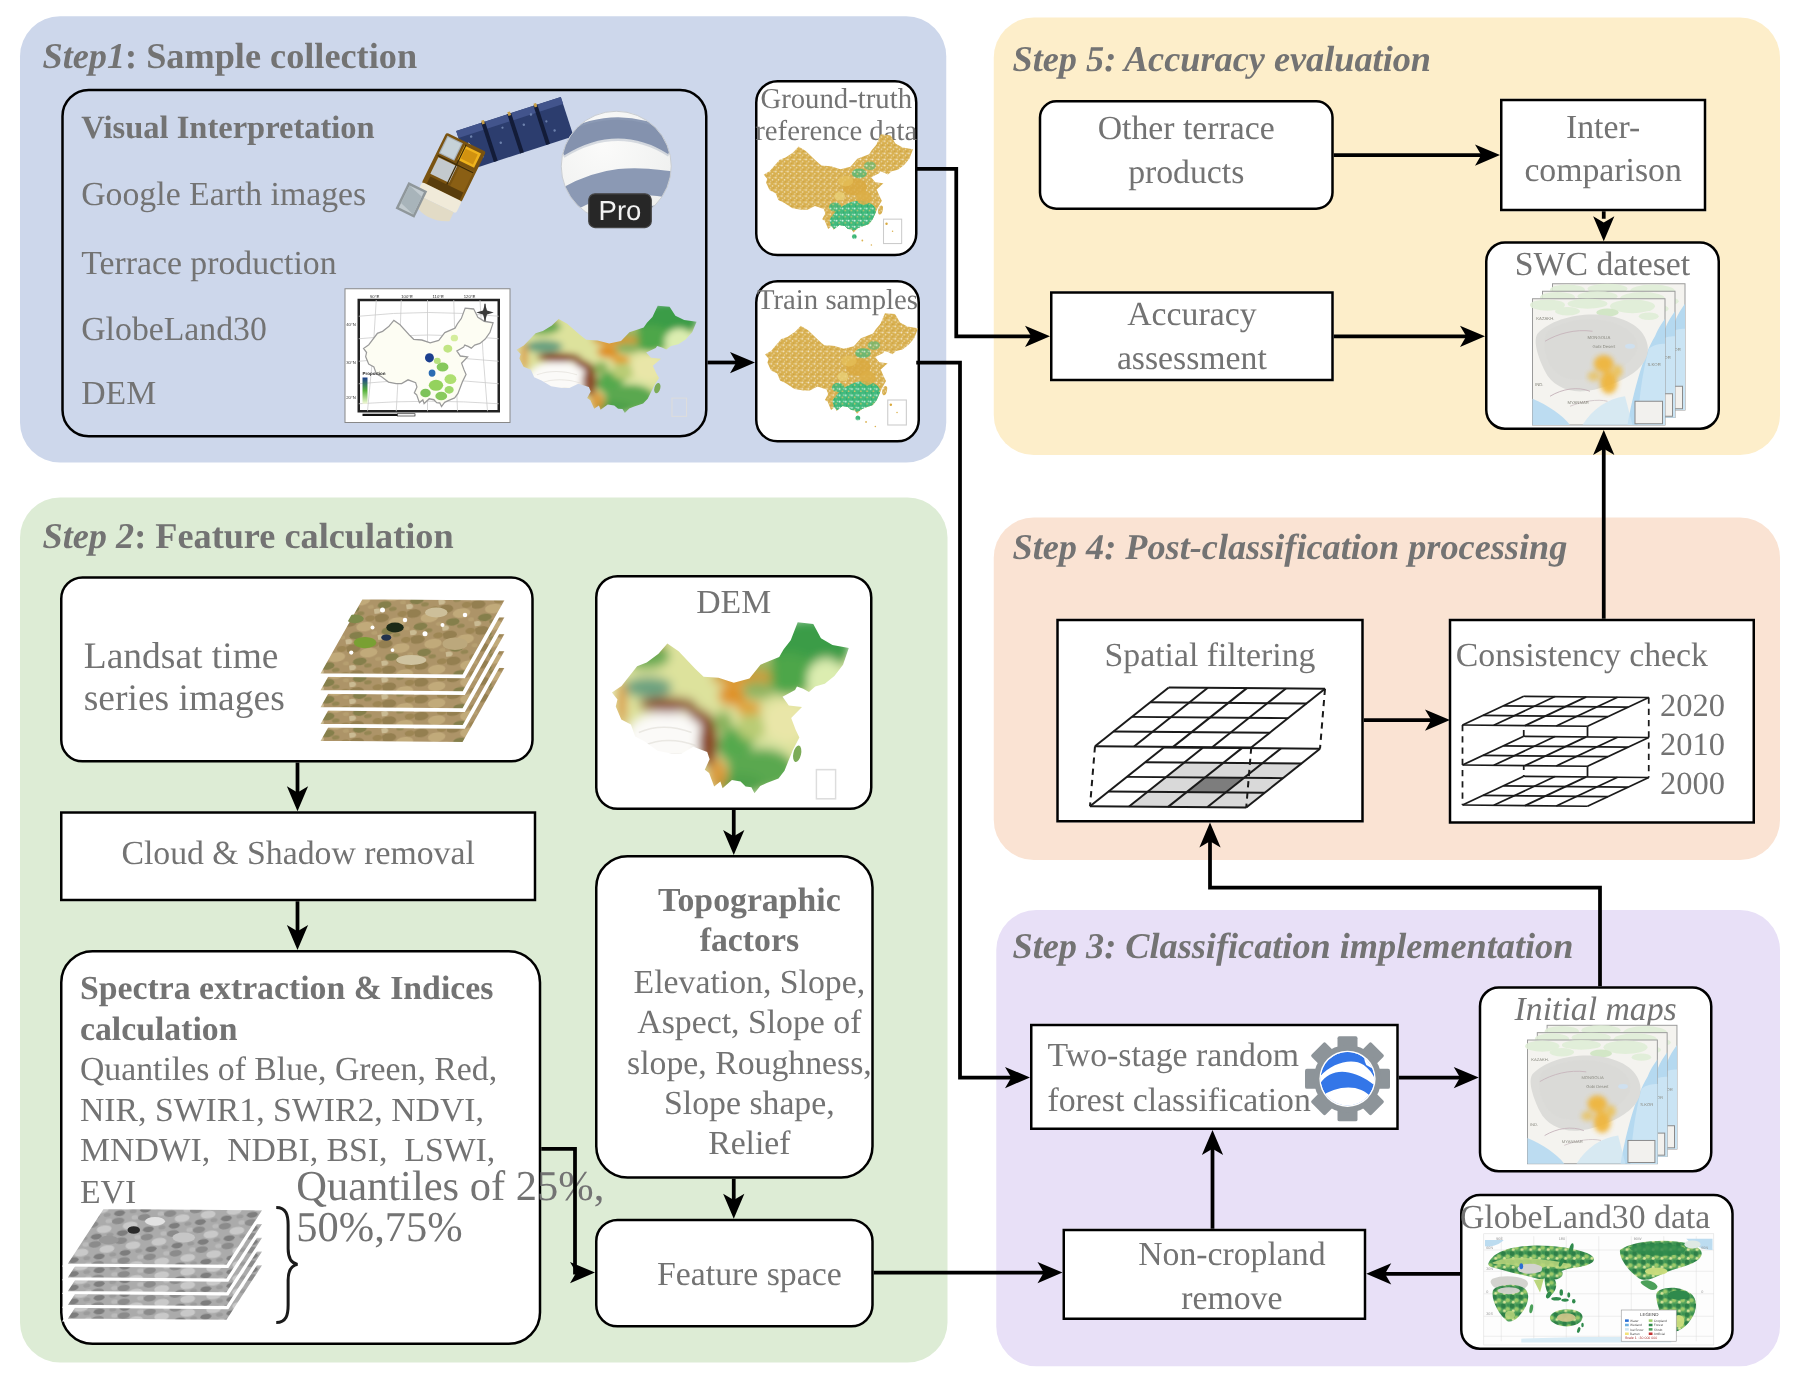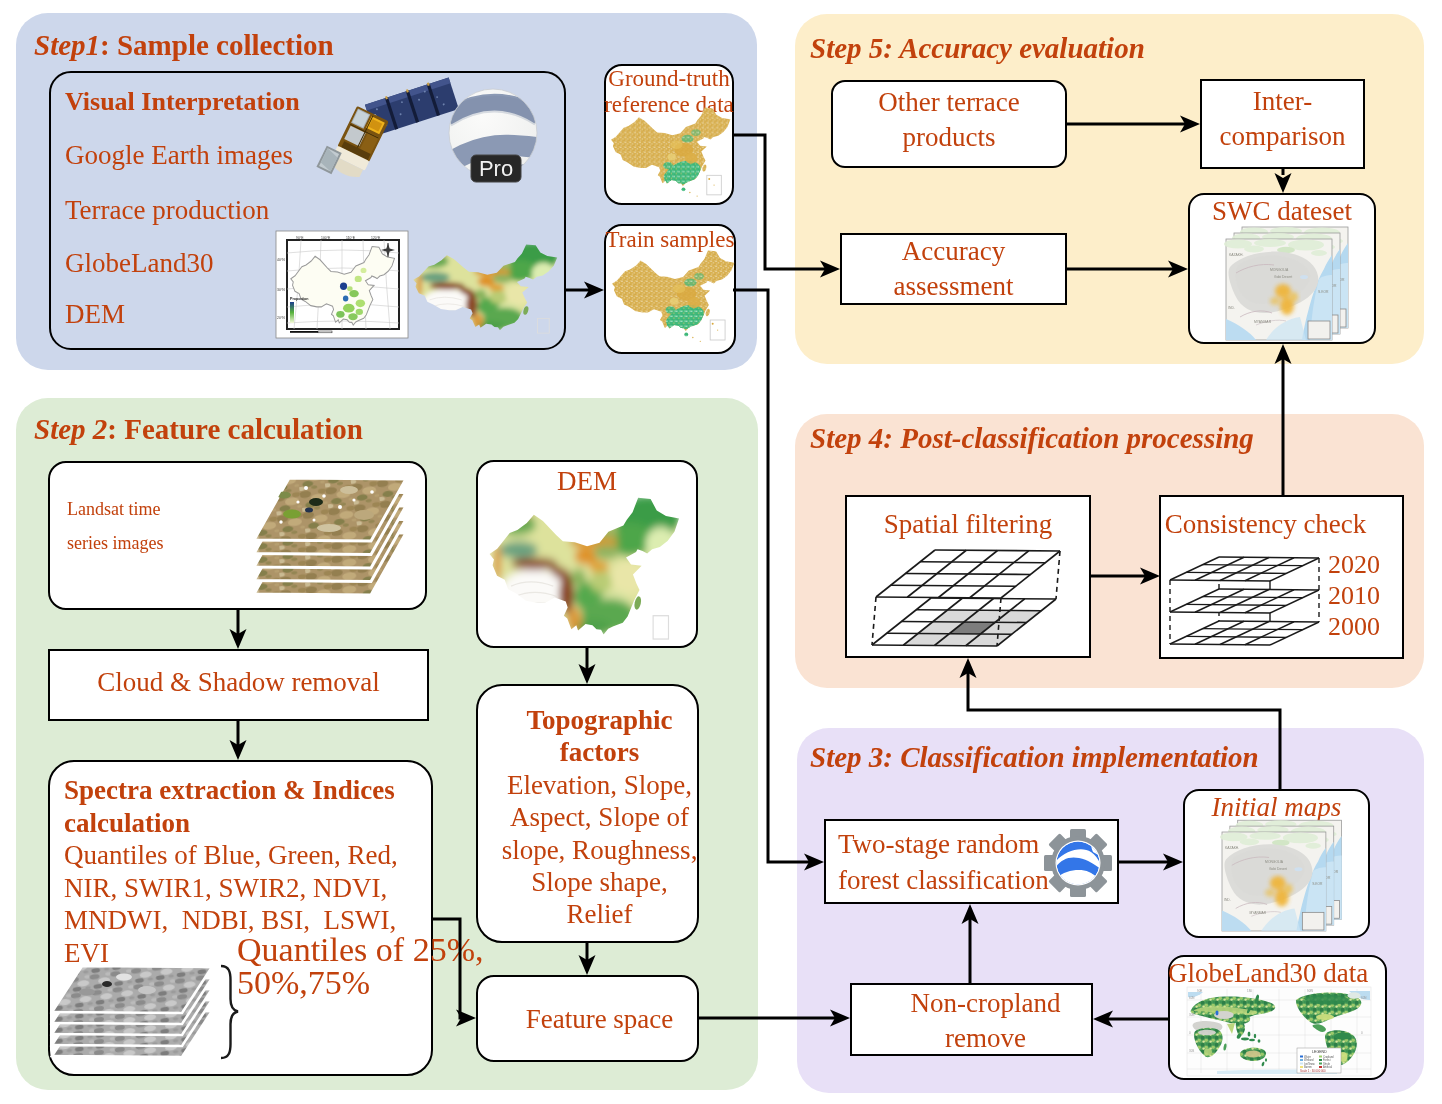"Step1: Sample collection" #canvas { color: #c2410c -> #737373 }
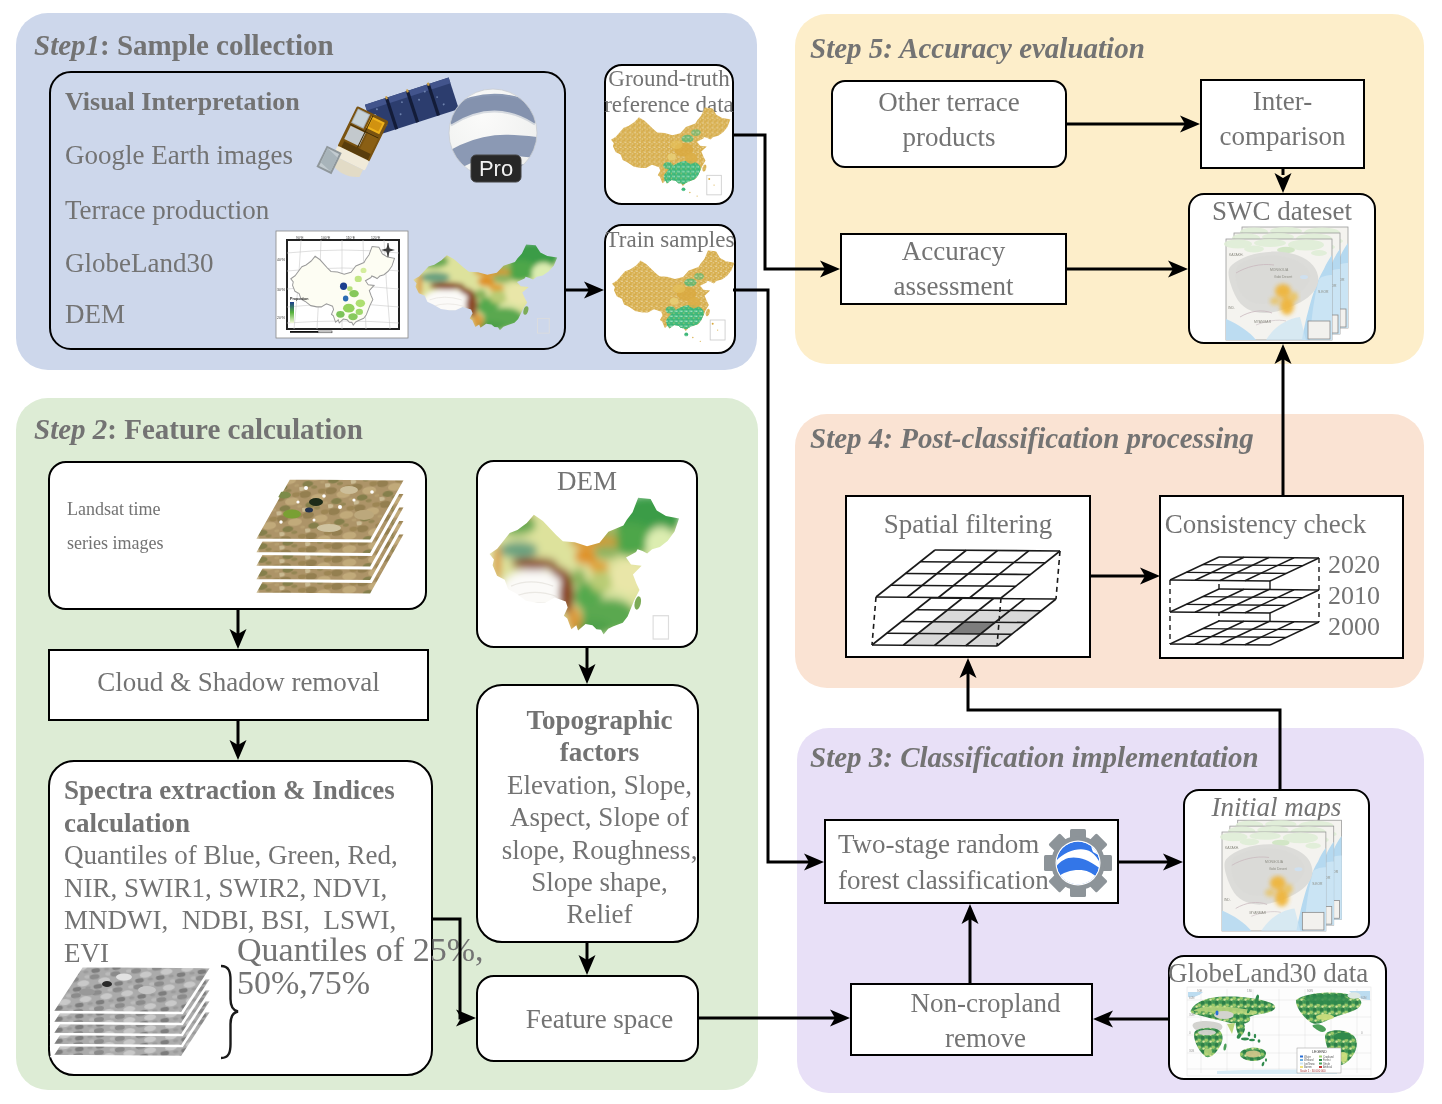"Landsat time" div.txt { font-size: 18px -> 30px; top: 492px -> 508px }
